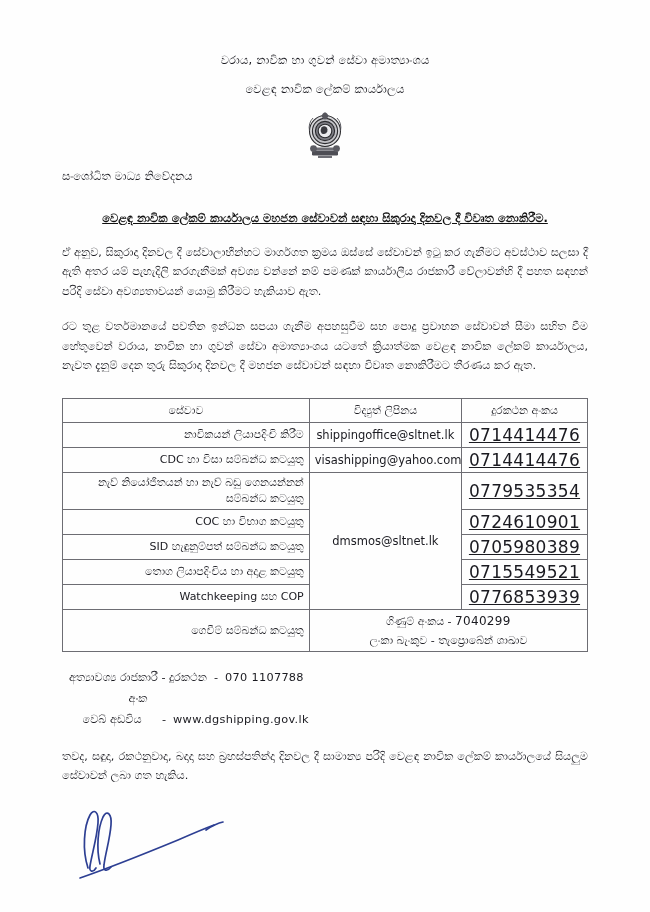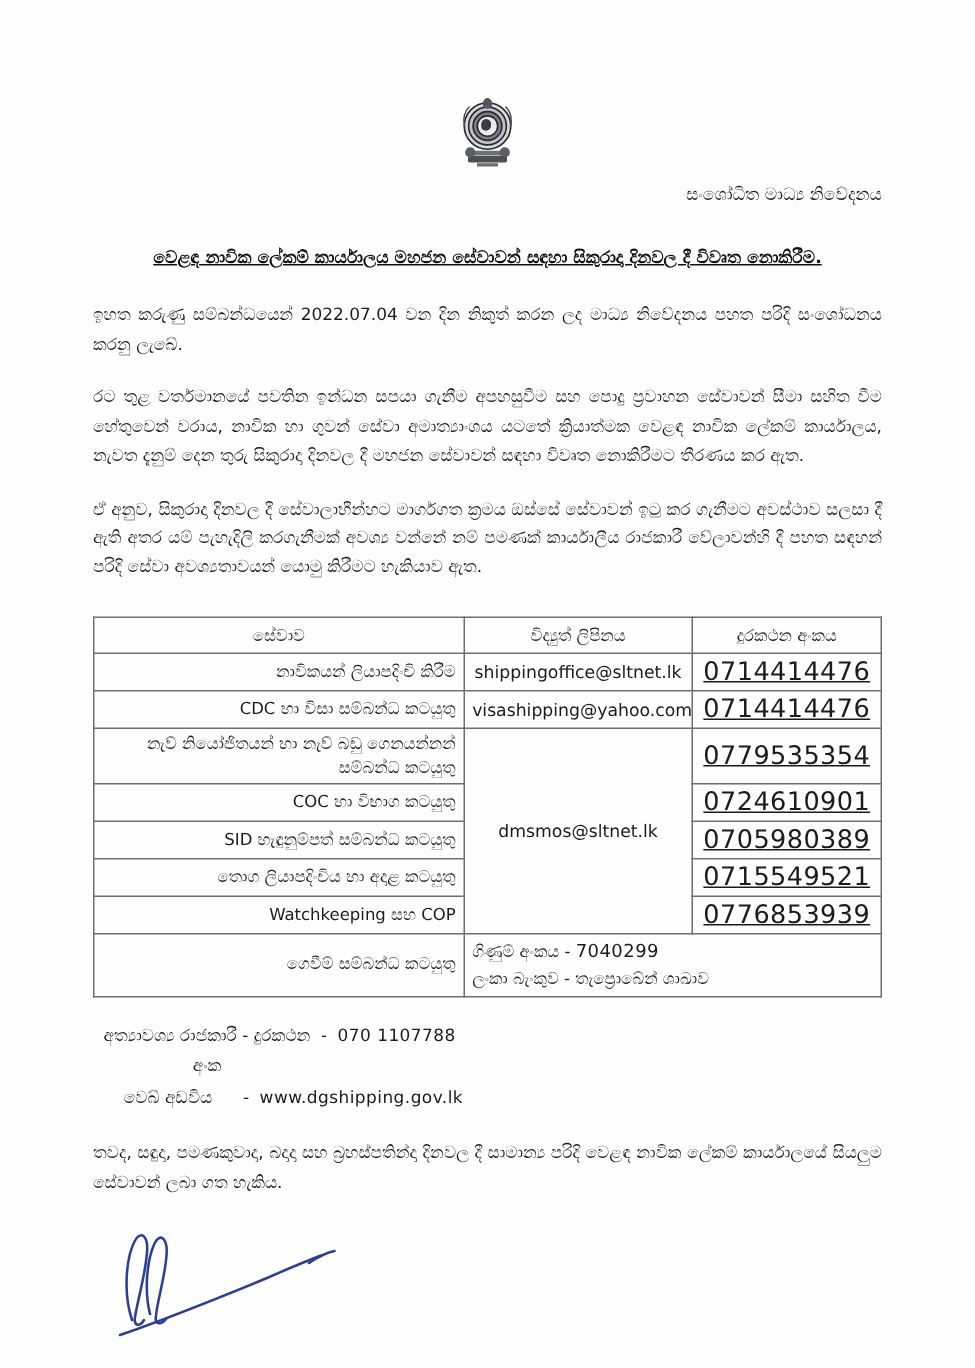"වරාය, නාවික හා ගුවන් සේවා" div.hdr-line { html: none -> <div>වරාය, නාවික හා ගුවන් සේවා අමාත්‍යාංශය</div> }
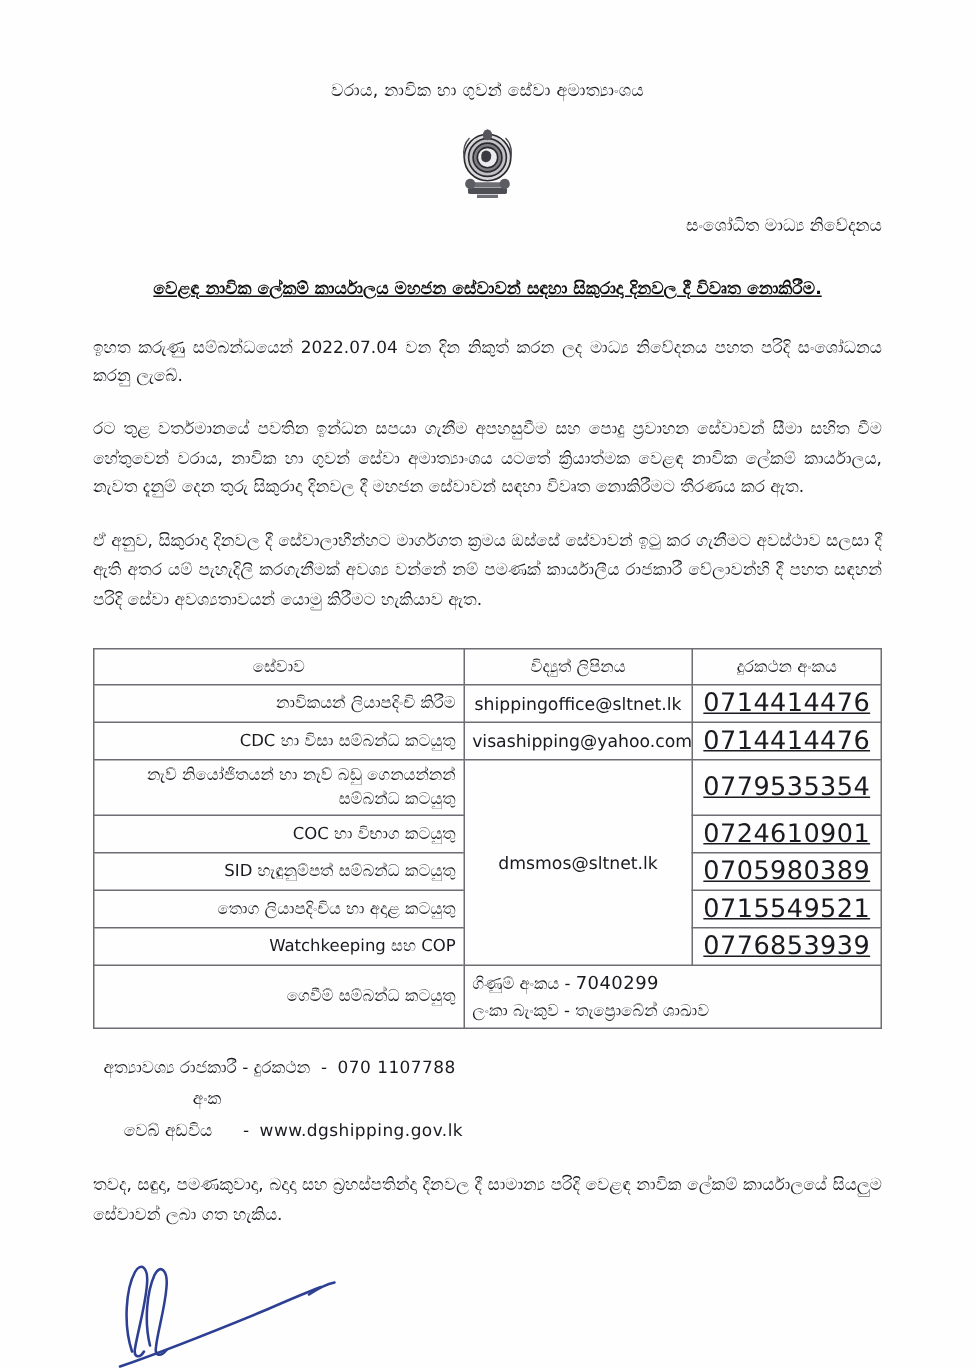"වෙළඳ නාවික ලේකම් කාර්යාලය" div.hdr-line { html: none -> <div>වෙළඳ නාවික ලේකම් කාර්යාලය</div> }
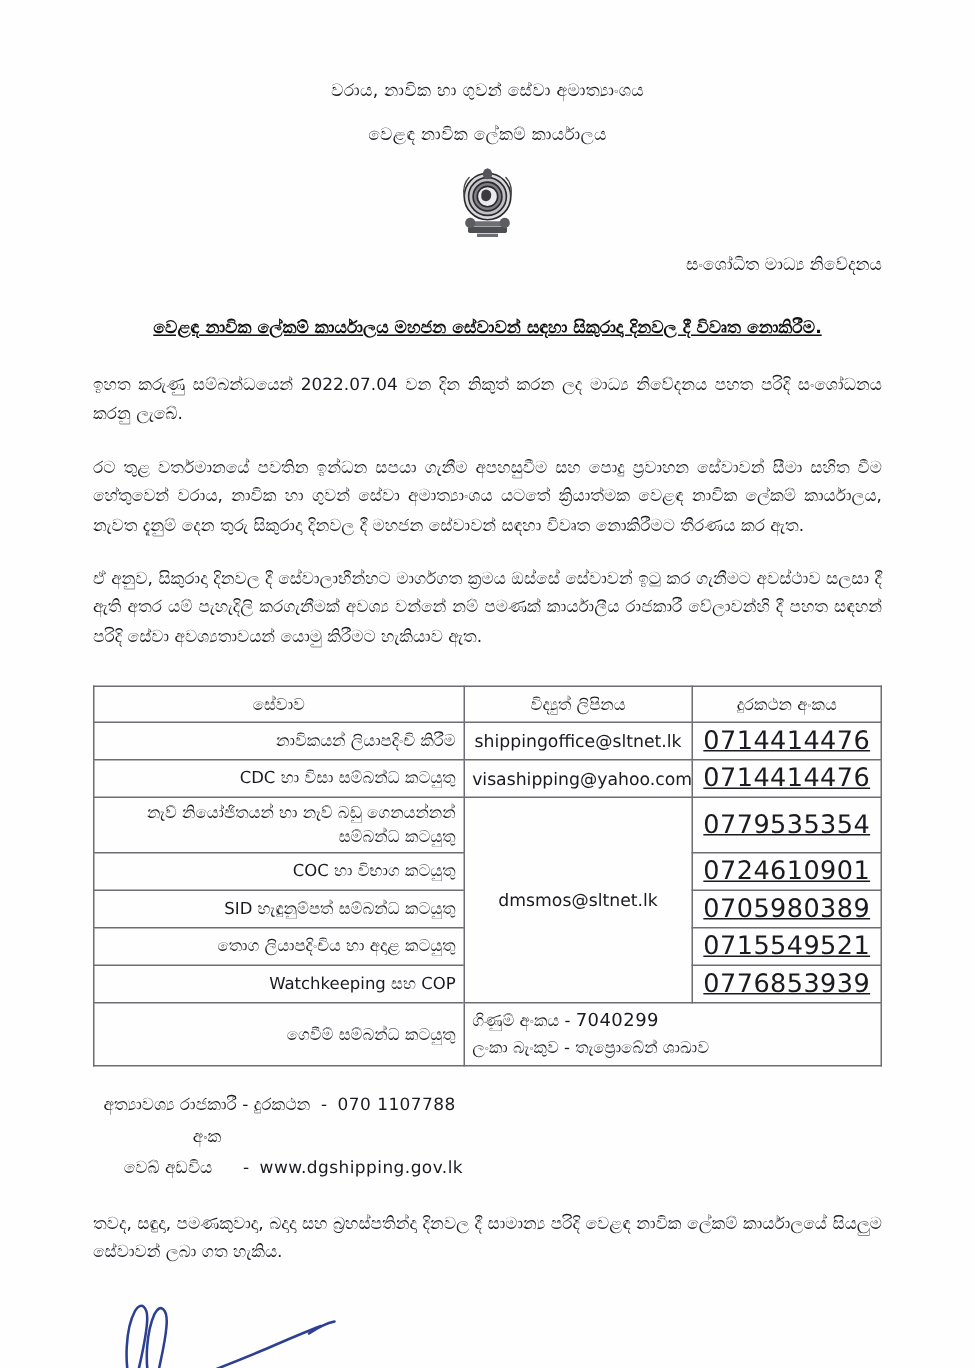"සංශෝධිත මාධ්‍ය නිවේදනය" .subtitle { text-align: right -> left }
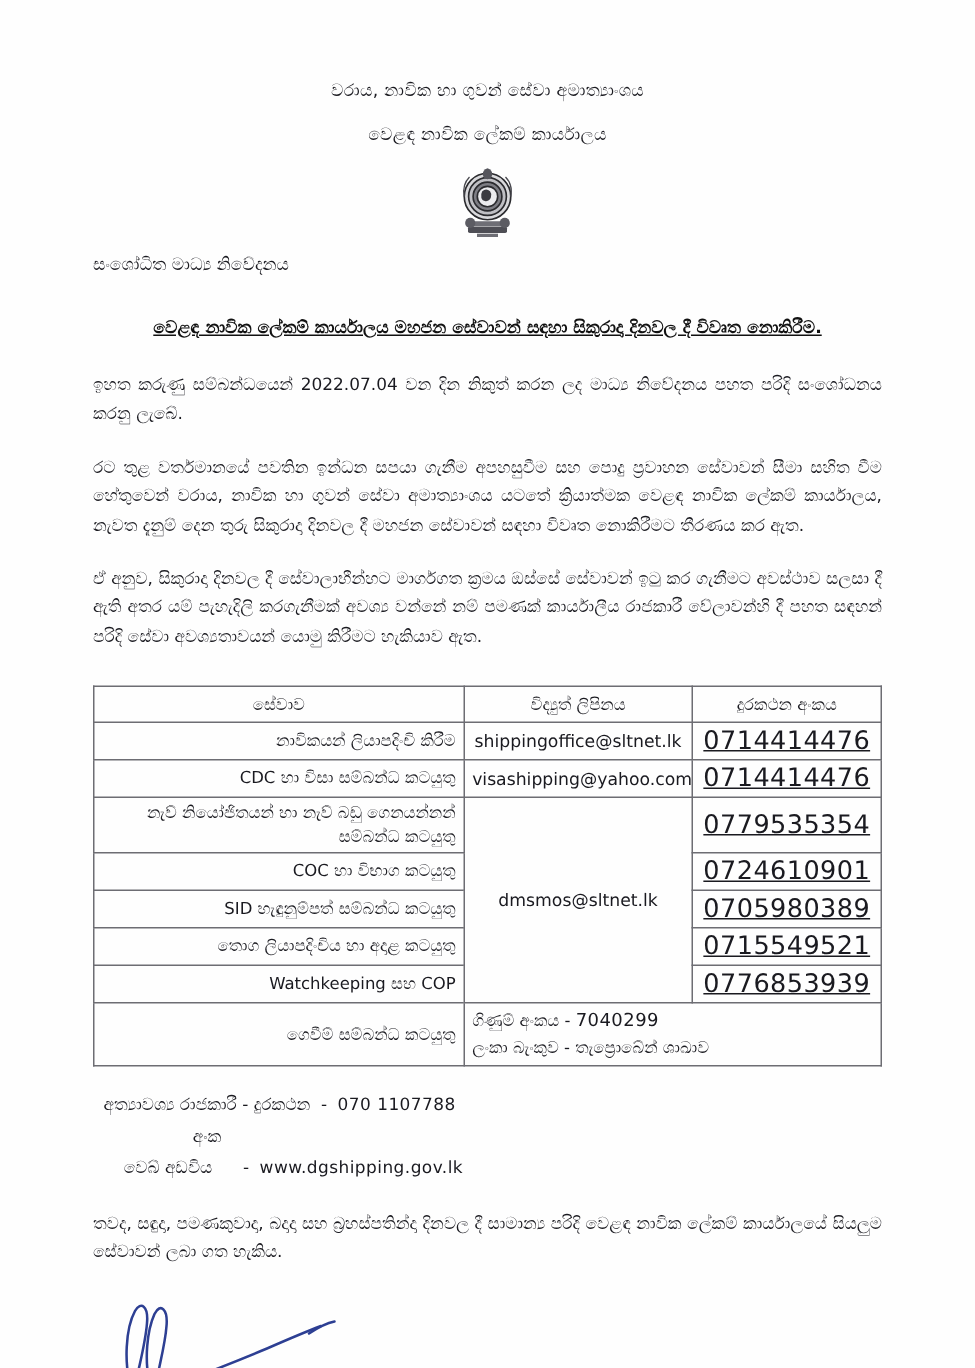"ඉහත කරුණු සම්බන්ධයෙන් 2022.07.04 වන" p.para { html: <p>ඉහත කරුණු සම්බන්ධයෙන් 2022.07.04 වන දින නිකුත් කරන ලද මාධ්‍ය නිවේදනය පහත පරිදි සංශෝධනය කරනු ලැබේ.</p> -> none }
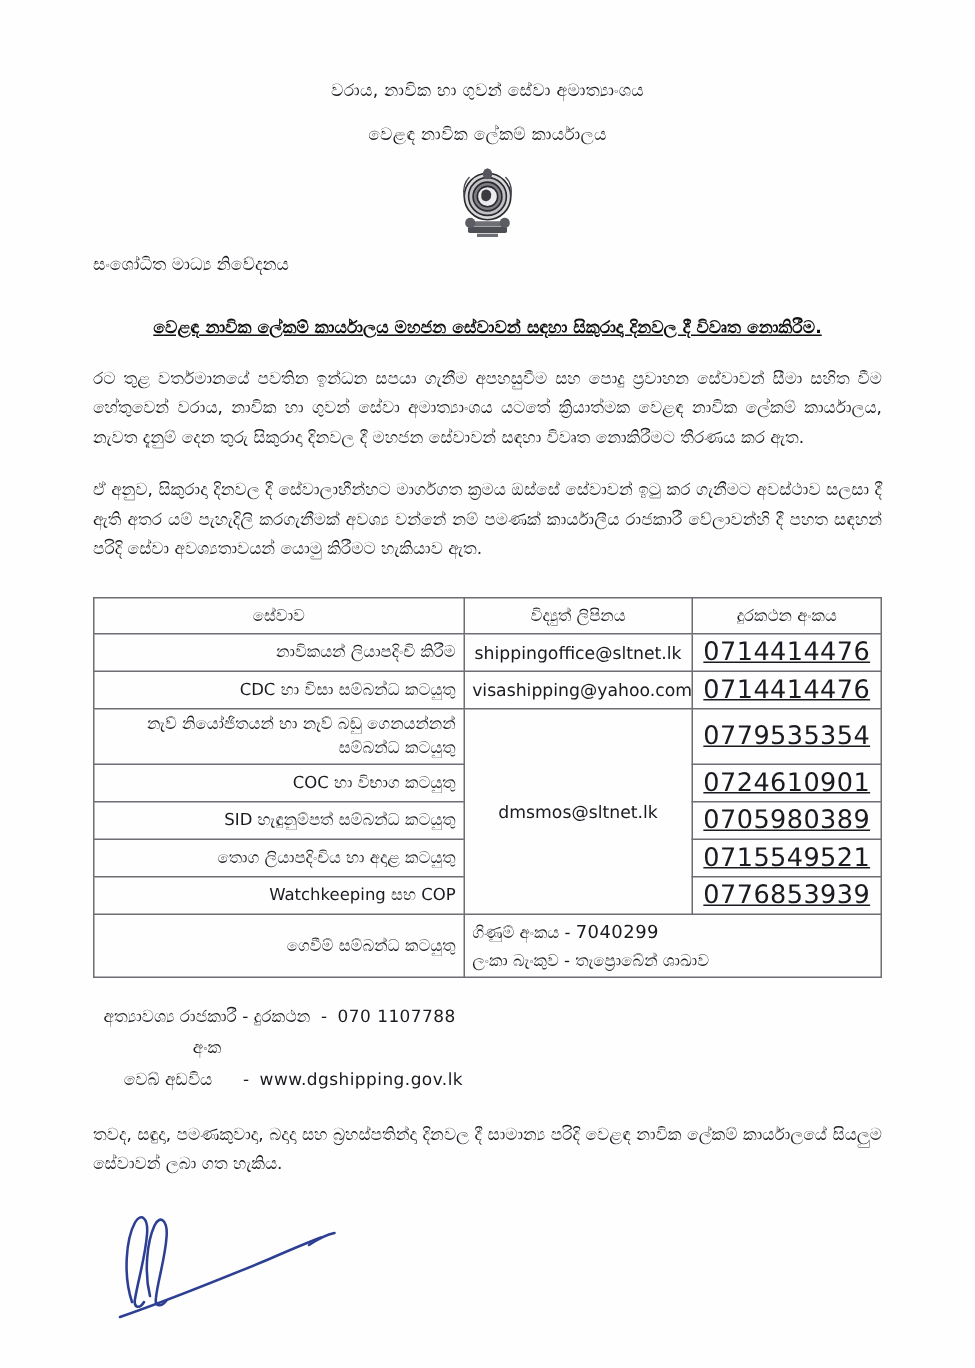"රට තුළ වර්තමානයේ පවතින ඉන්ධන" p.para { order: before "ඒ අනුව, සිකුරාදා දිනවල දී" -> after "ඒ අනුව, සිකුරාදා දිනවල දී" }
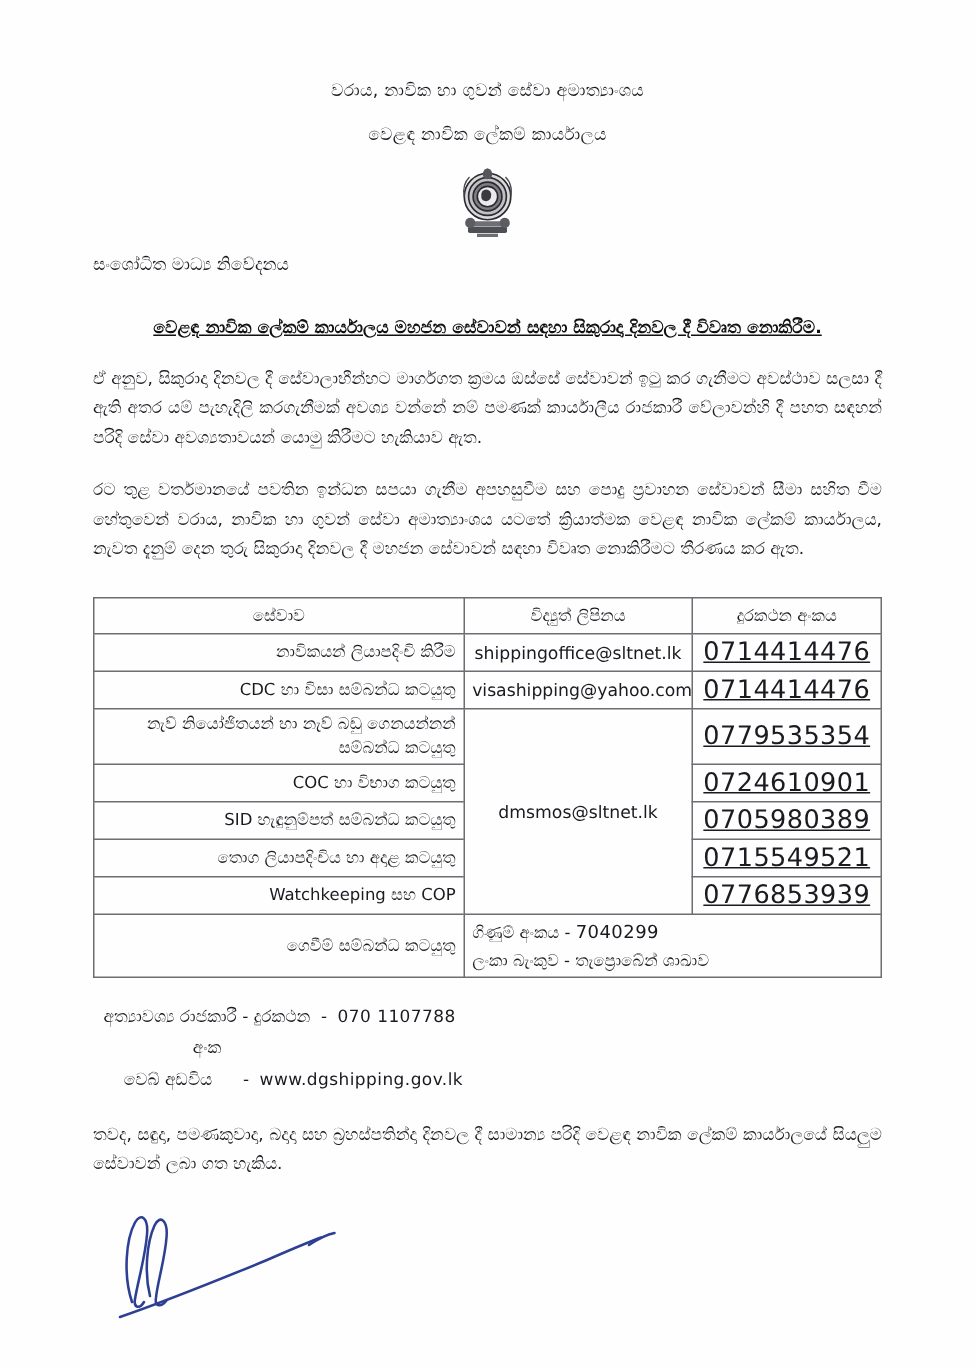"ගිණුම් අංකය - 7040299" td.pay-cell { text-align: none -> center }
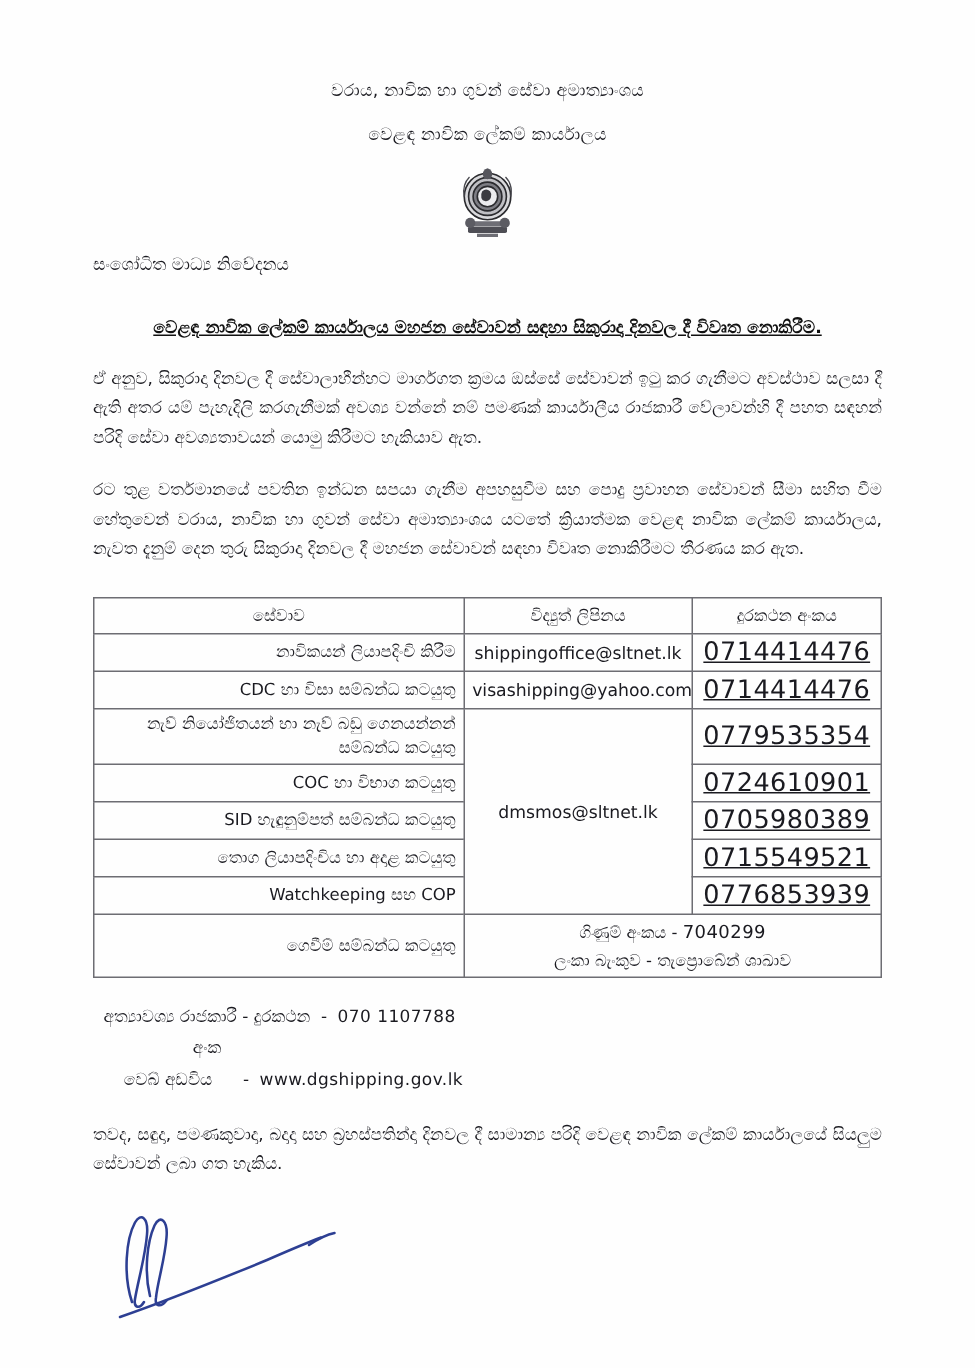"තවද, සඳුදා, පමණකුවාදා, බදාදා සහ" p.para { text: පමණකුවාදා -> රකථනුවාදා }
